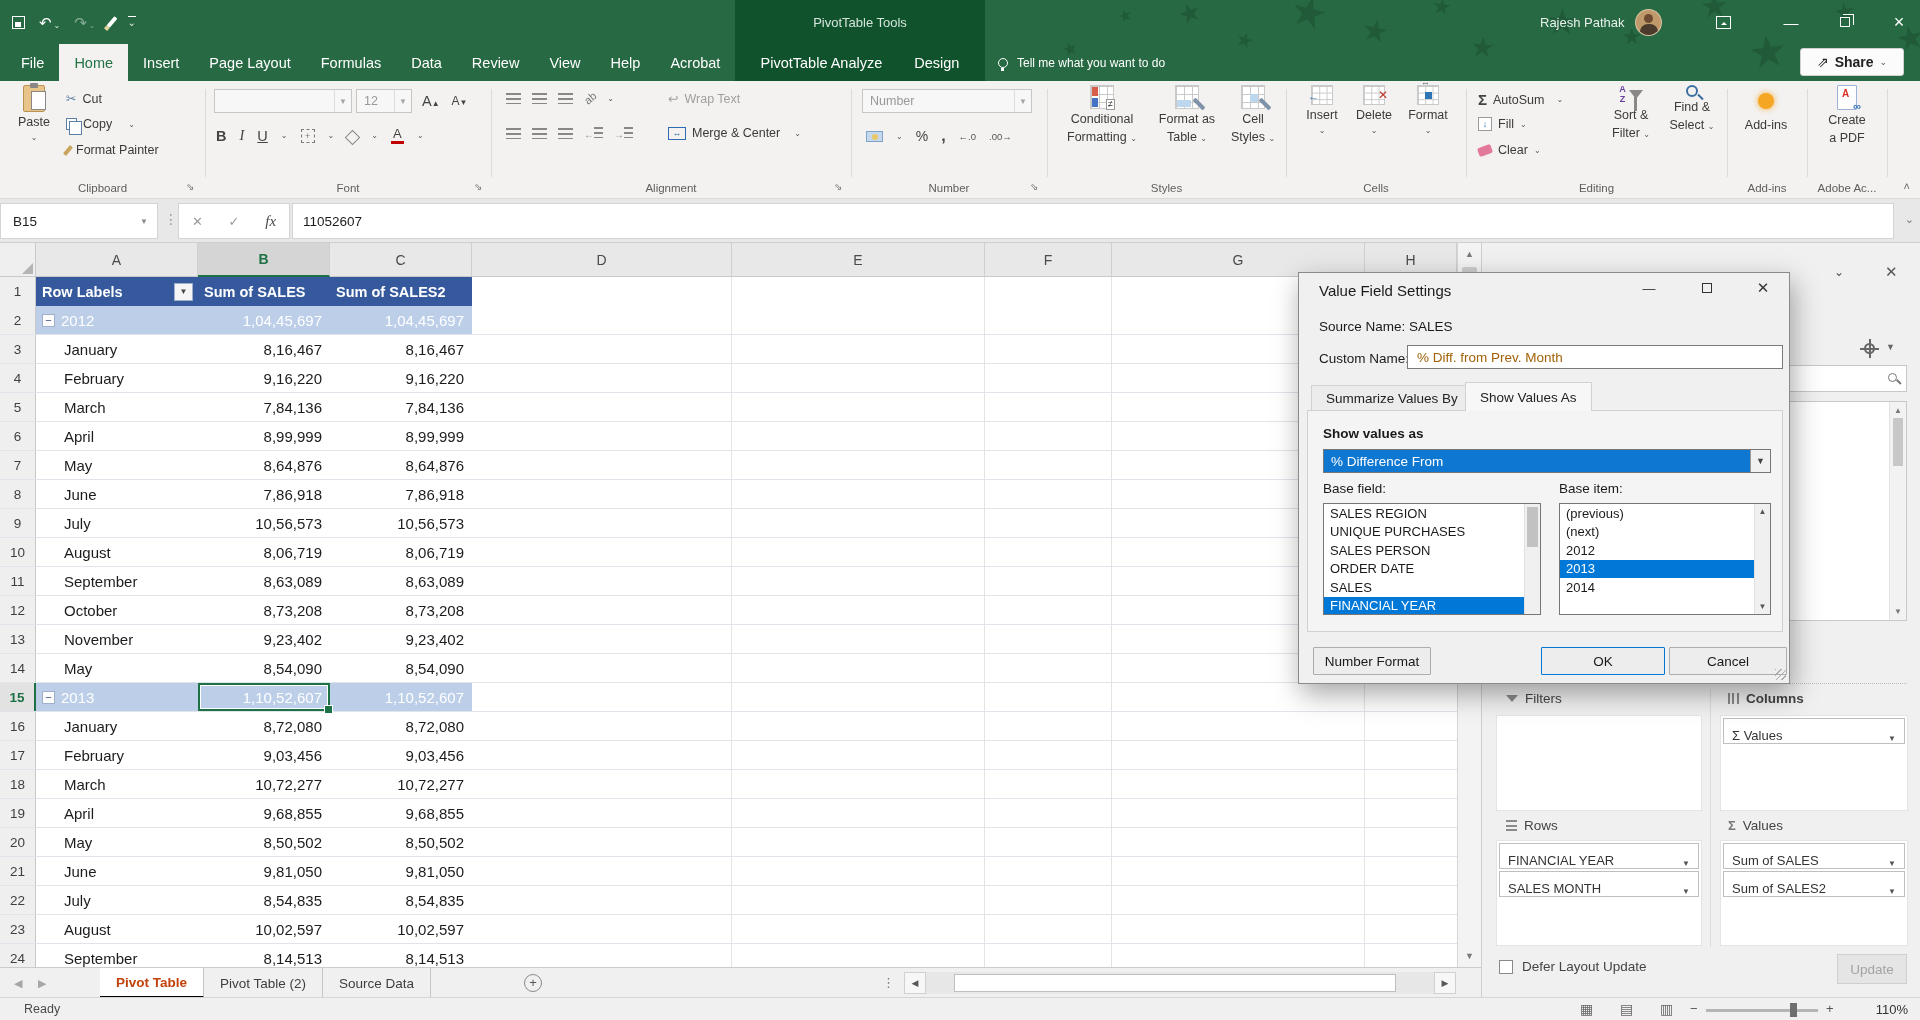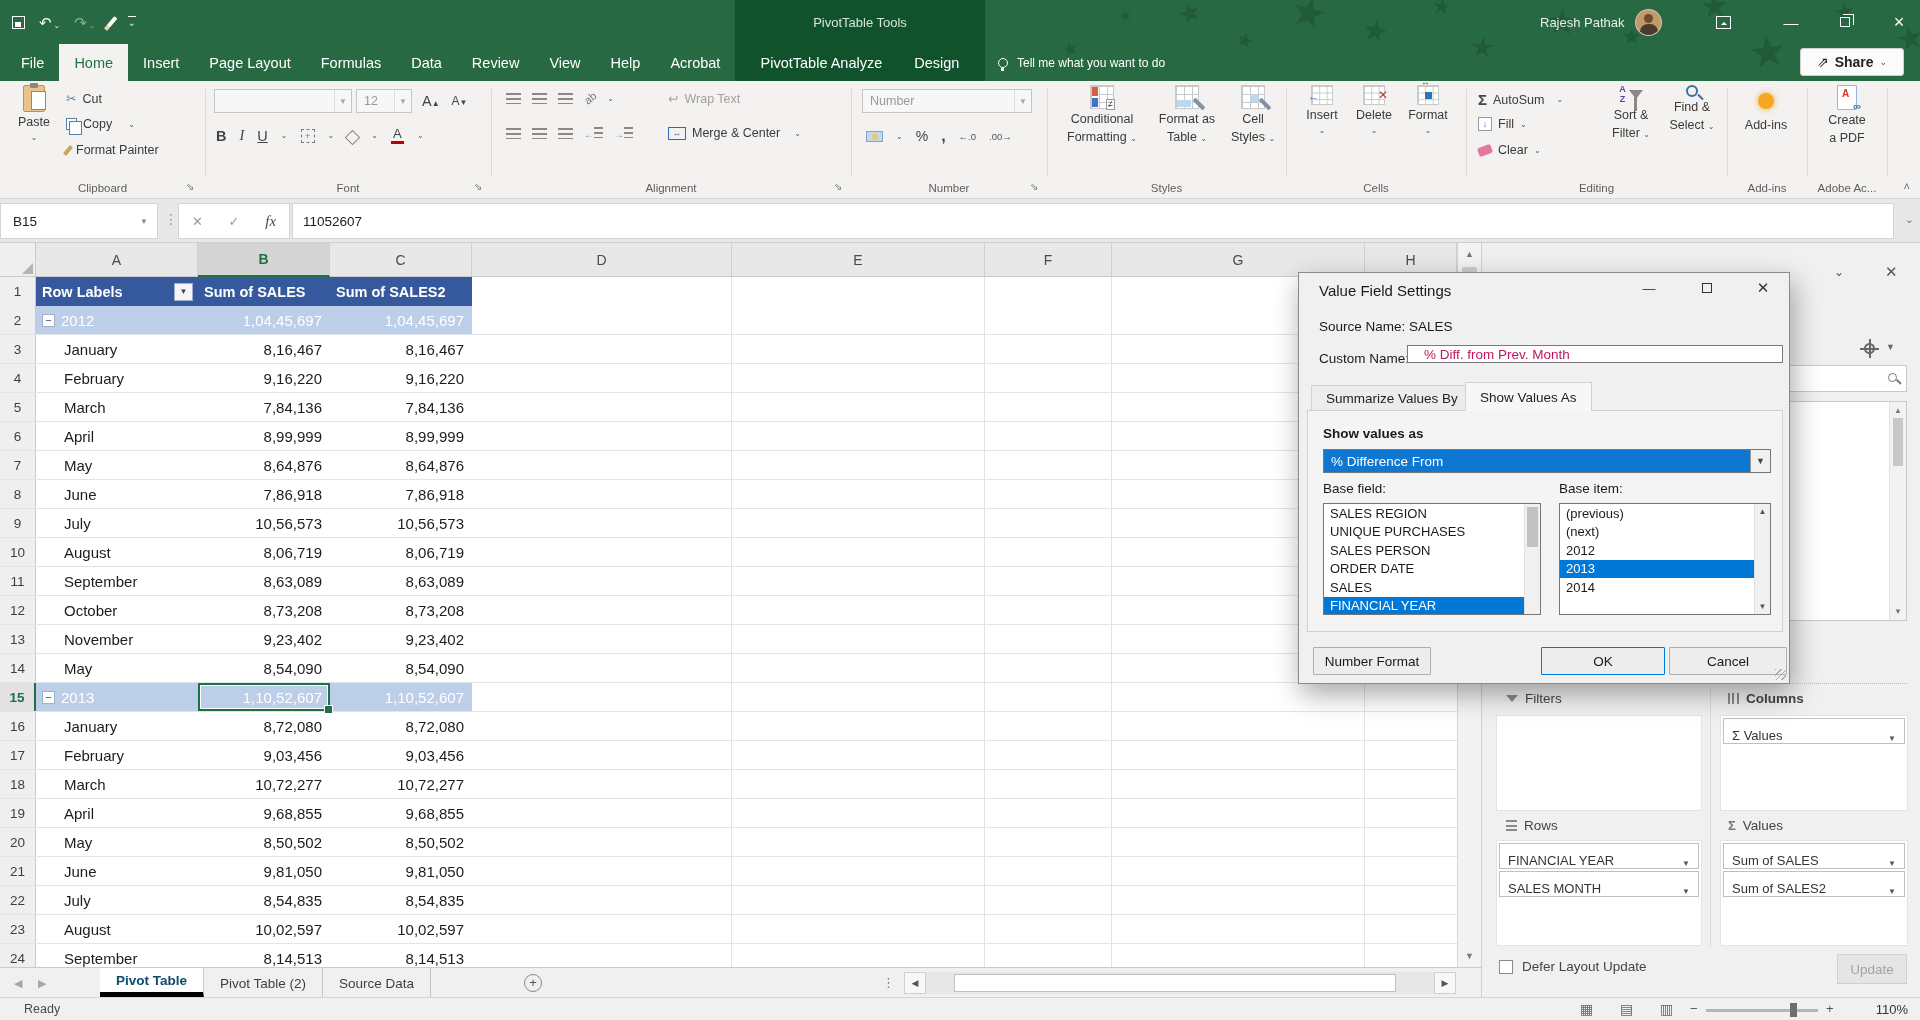"% Diff. from Prev. Month" #dcustominput { color: #be185d -> #a16207; height: 18px -> 24px; padding: 0 16px -> 0 9px }
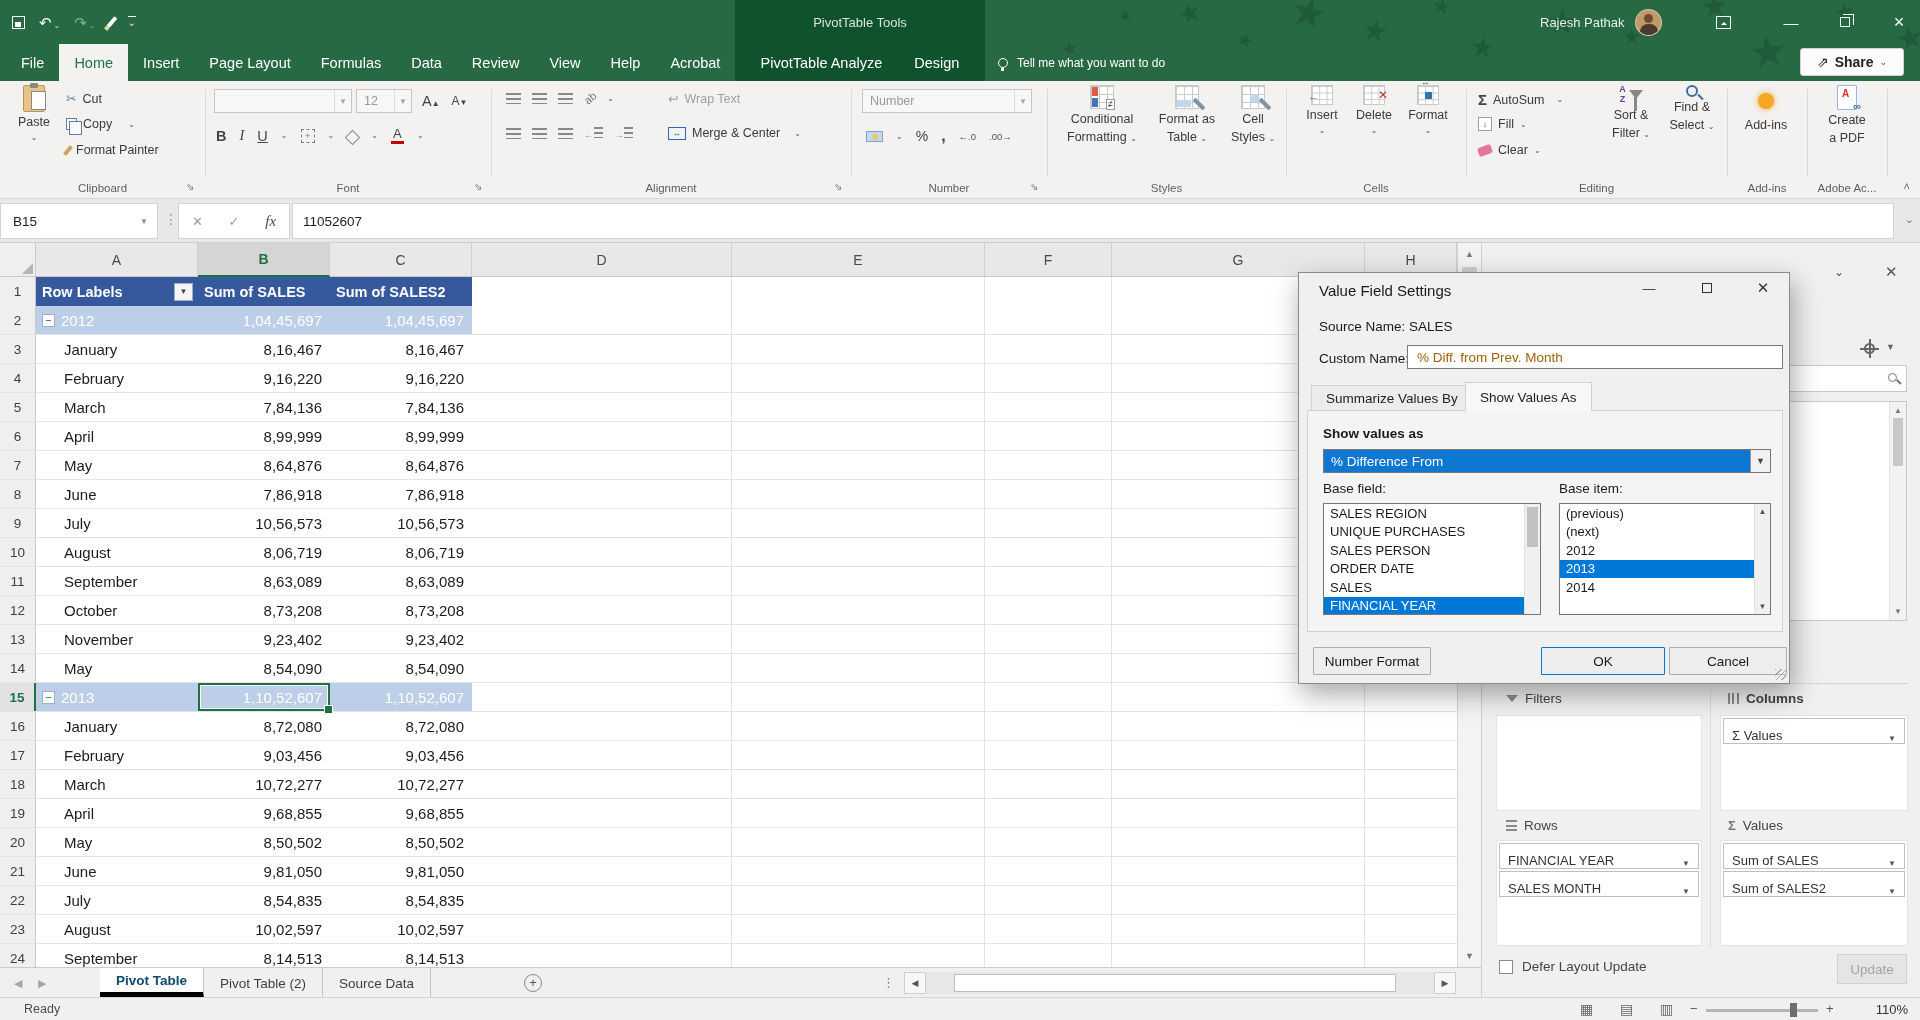"Pivot Table" .stab.active { border-bottom: 6px solid #000000 -> 2px solid #000000; color: #0c4a6e -> #c2410c }
